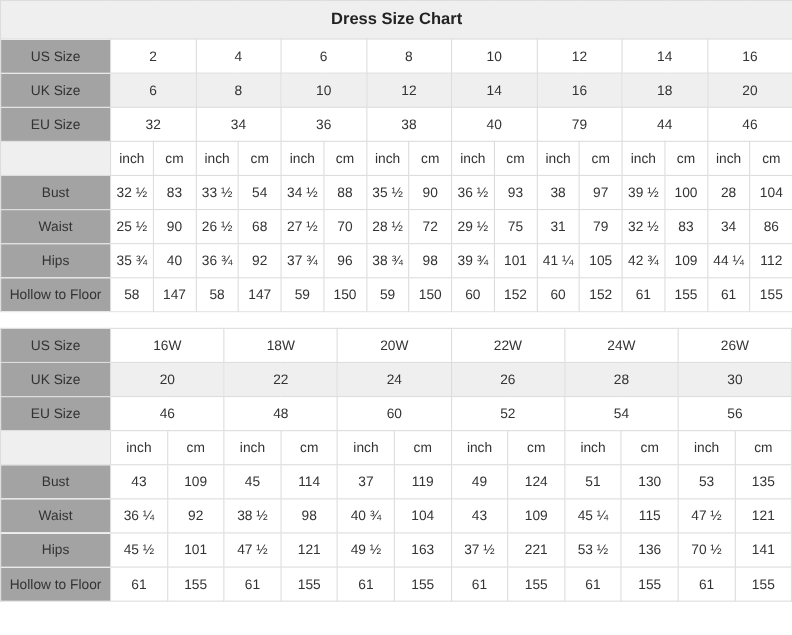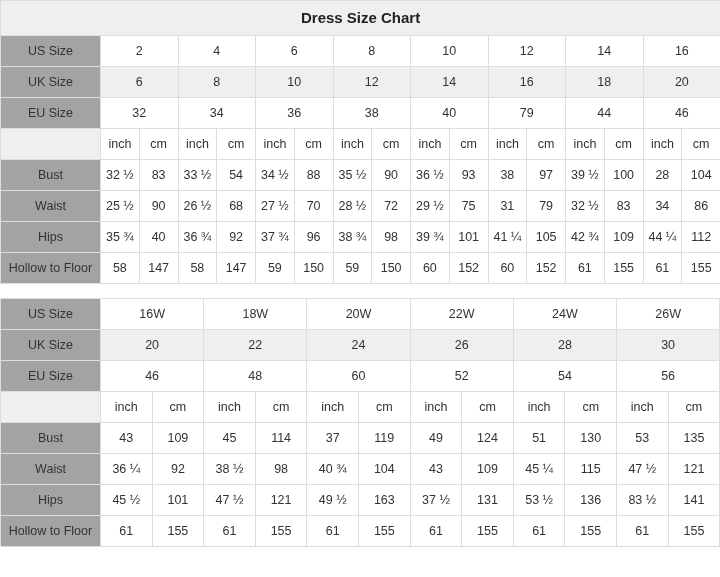"131" td { text: 131 -> 221 }
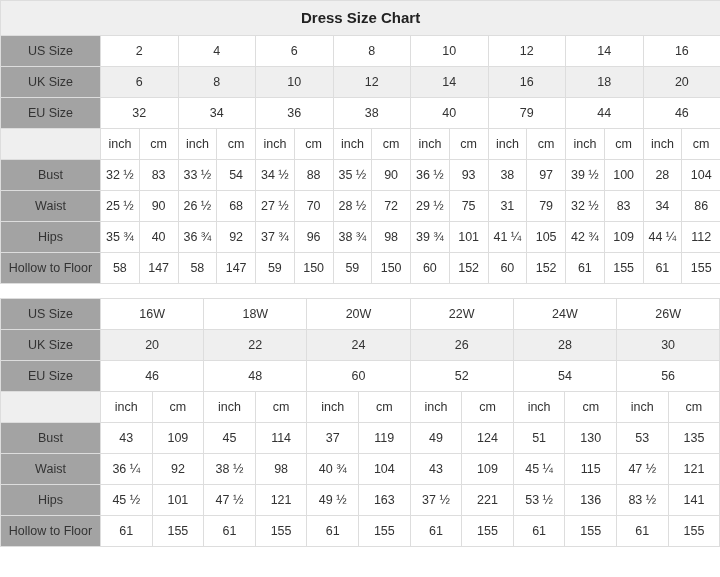"83 ½" td { text: 83 -> 70 }
